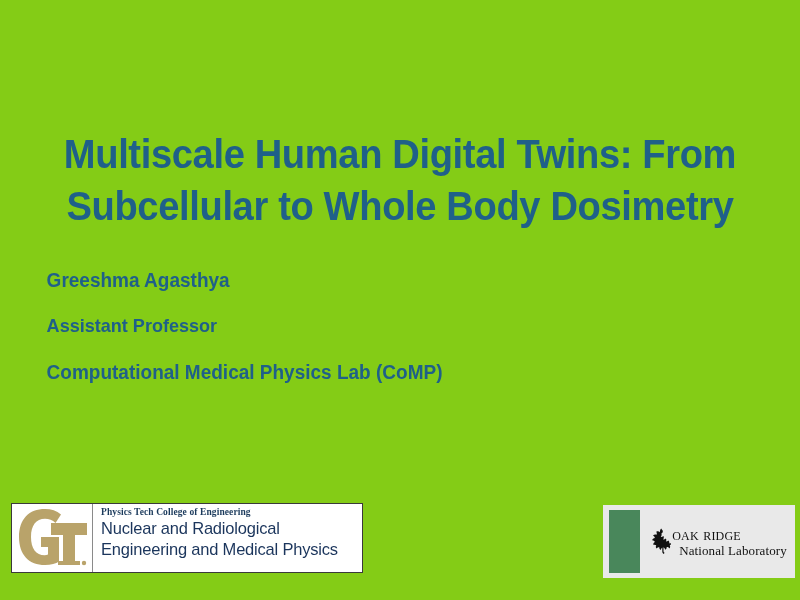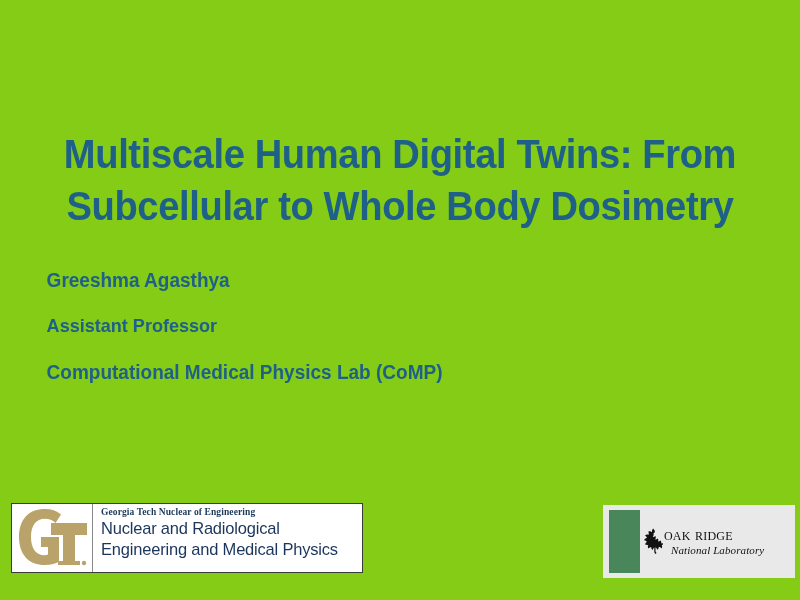"Georgia Tech Nuclear of Engineering" div.gt-eyebrow { text: Georgia Tech Nuclear -> Physics Tech College }
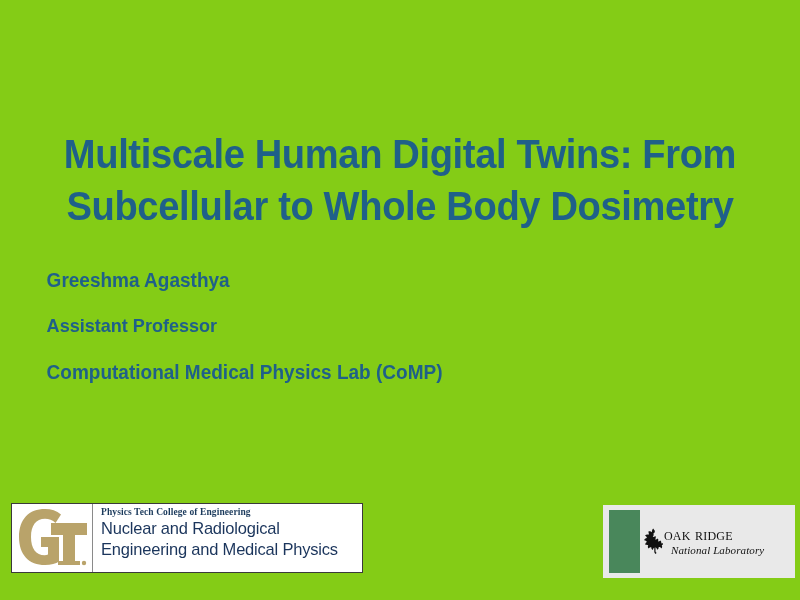"oak ridge" .ornl-text { justify-content: flex-start -> center }
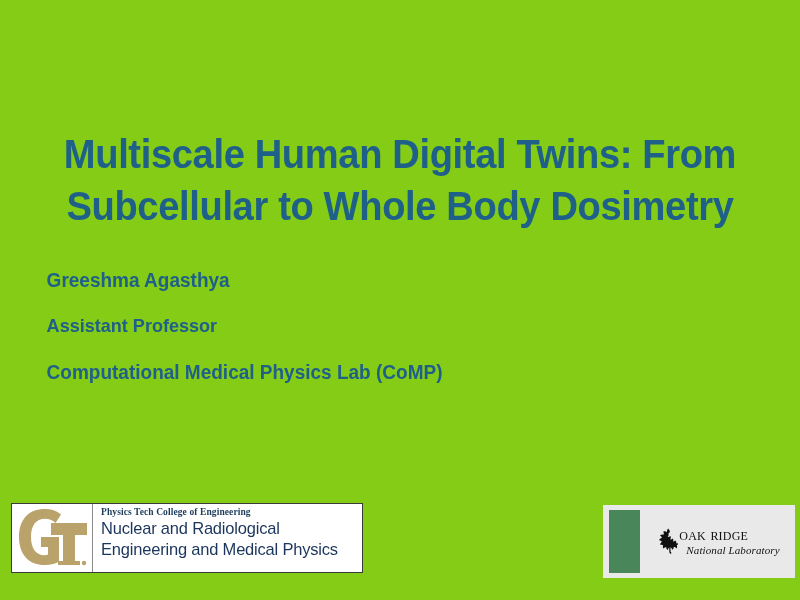"National Laboratory" .ornl-line2 { font-size: 11px -> 13px; font-style: italic -> none }
